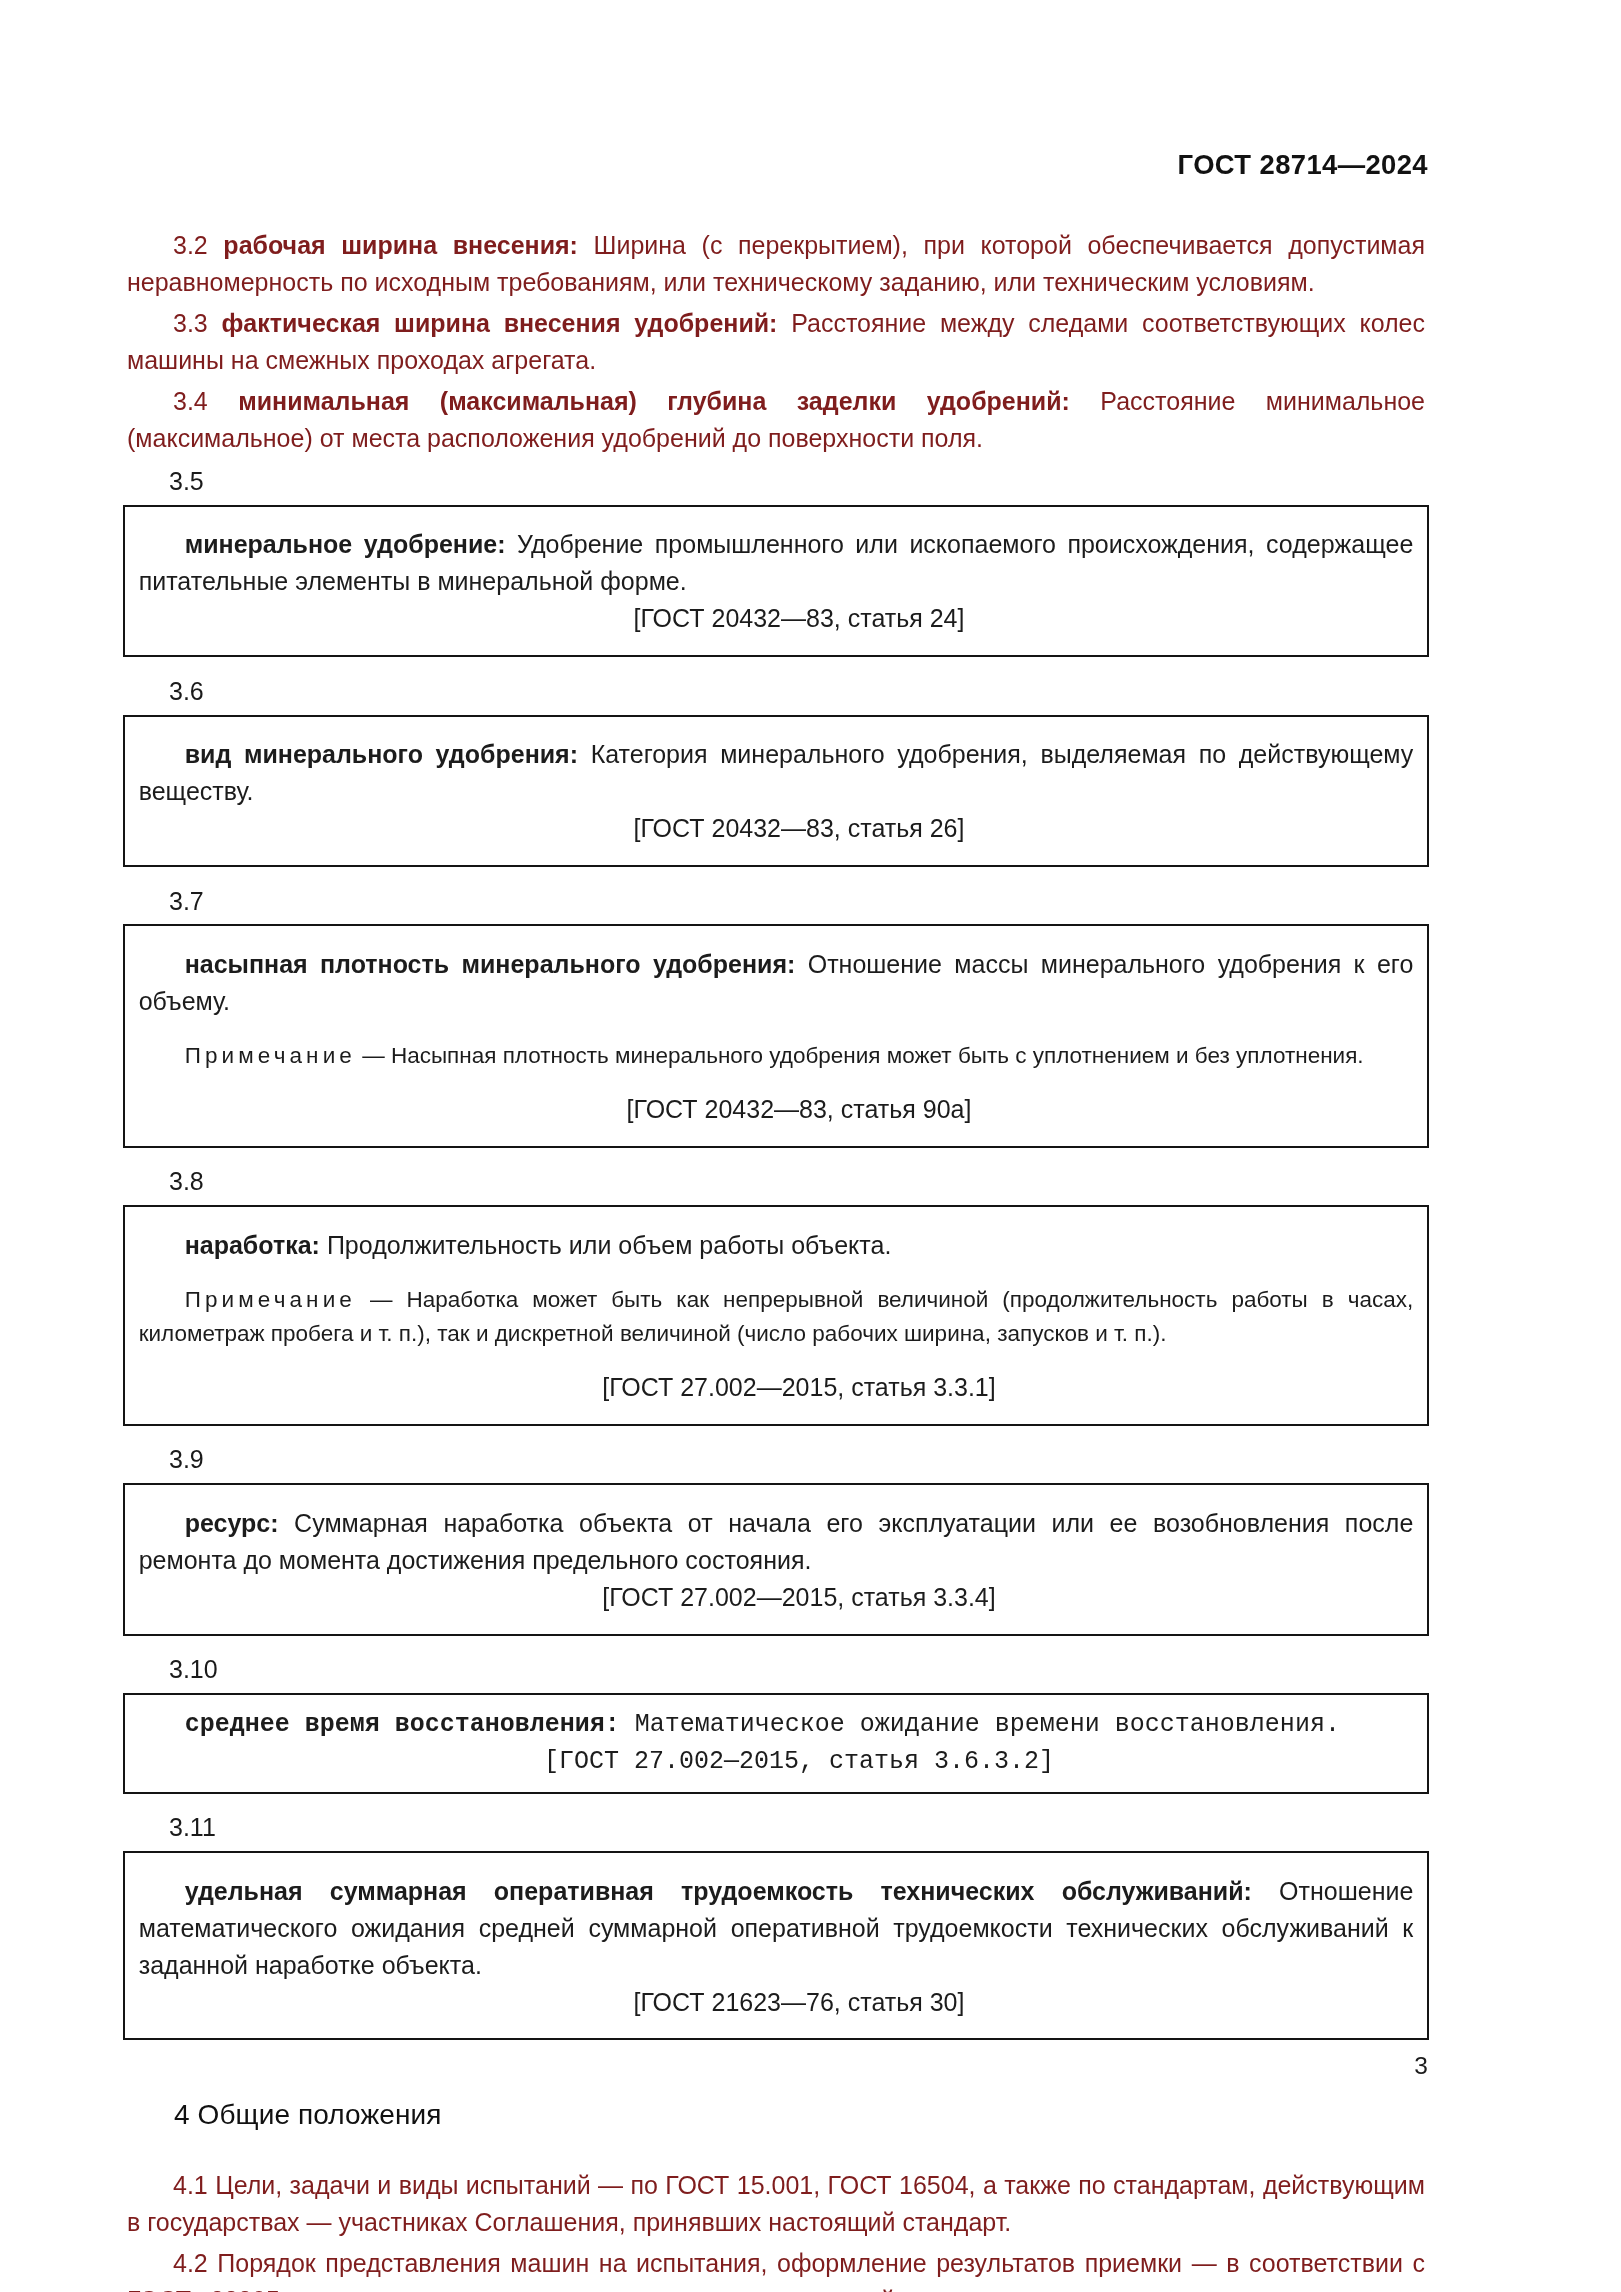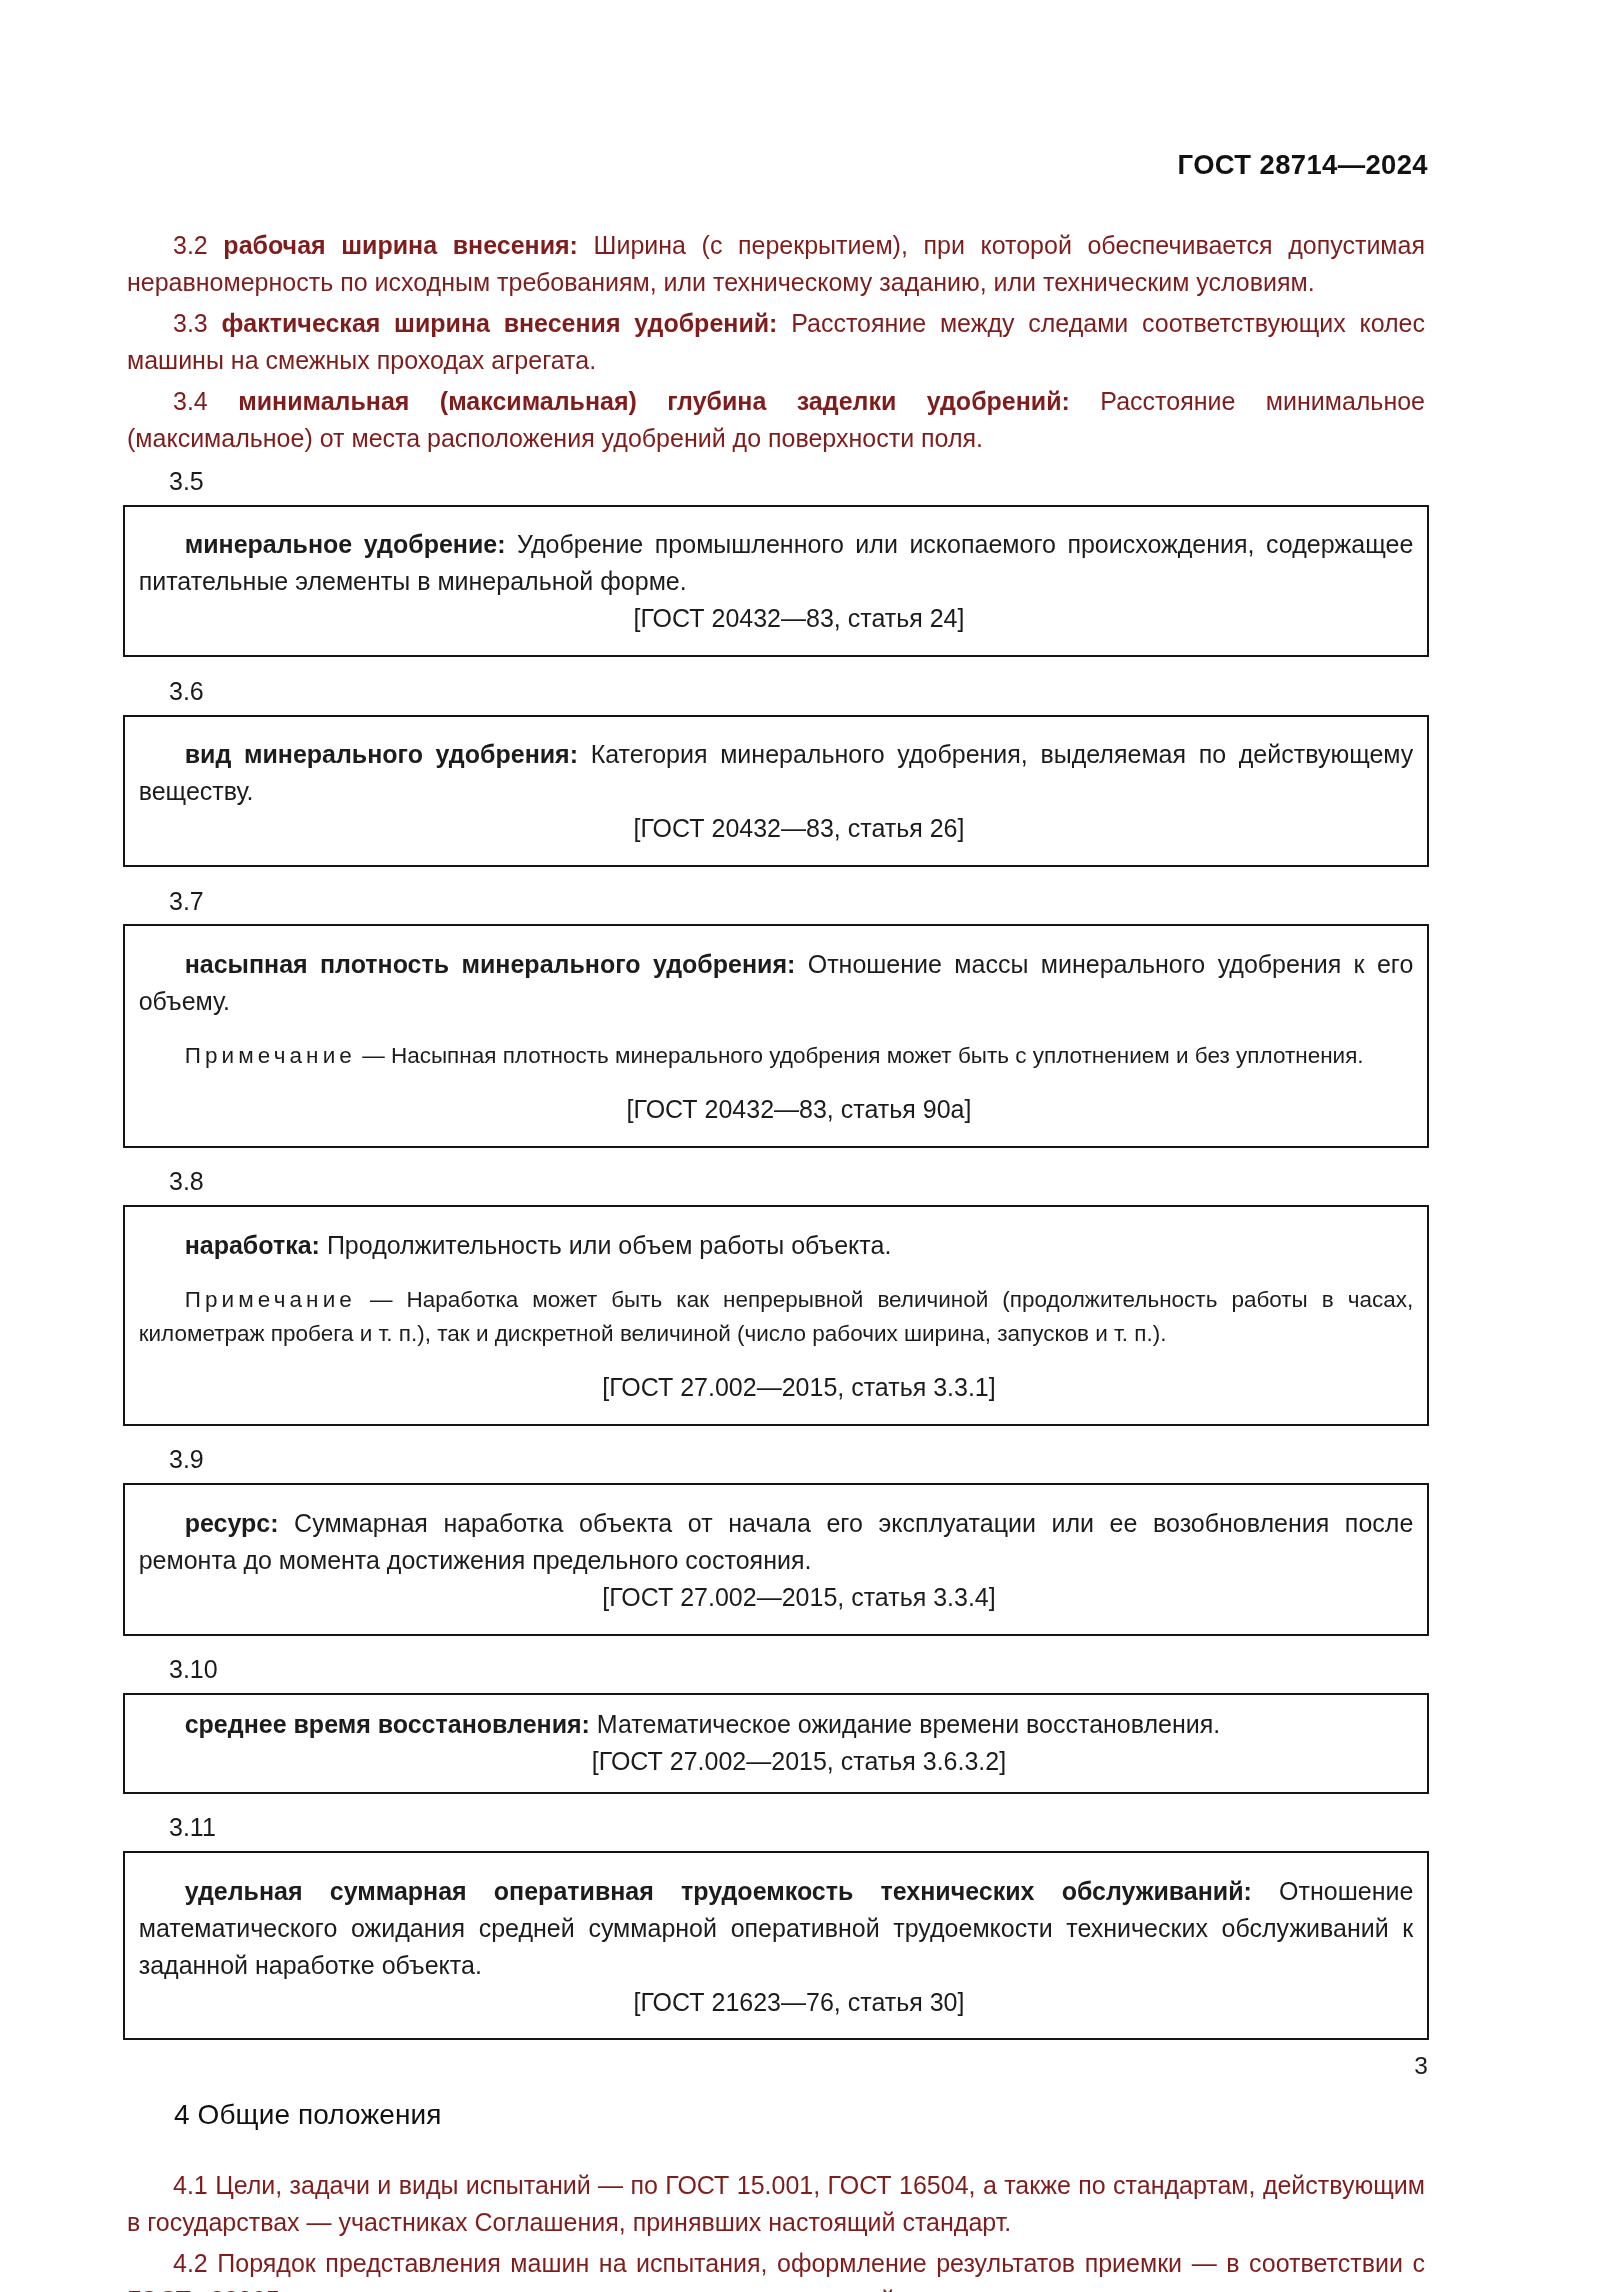"среднее время восстановления:" .term-box.tight { font-family: none -> Liberation Mono, monospace }
